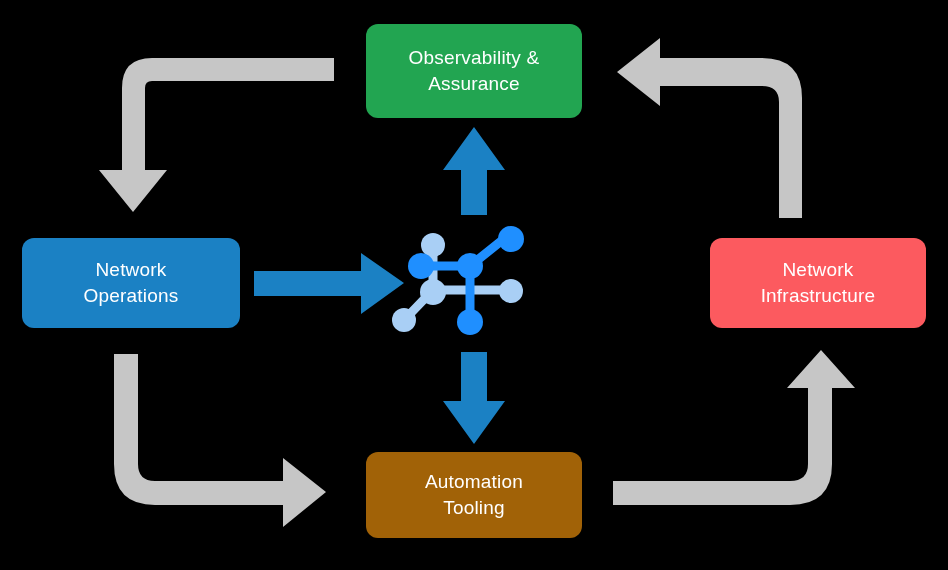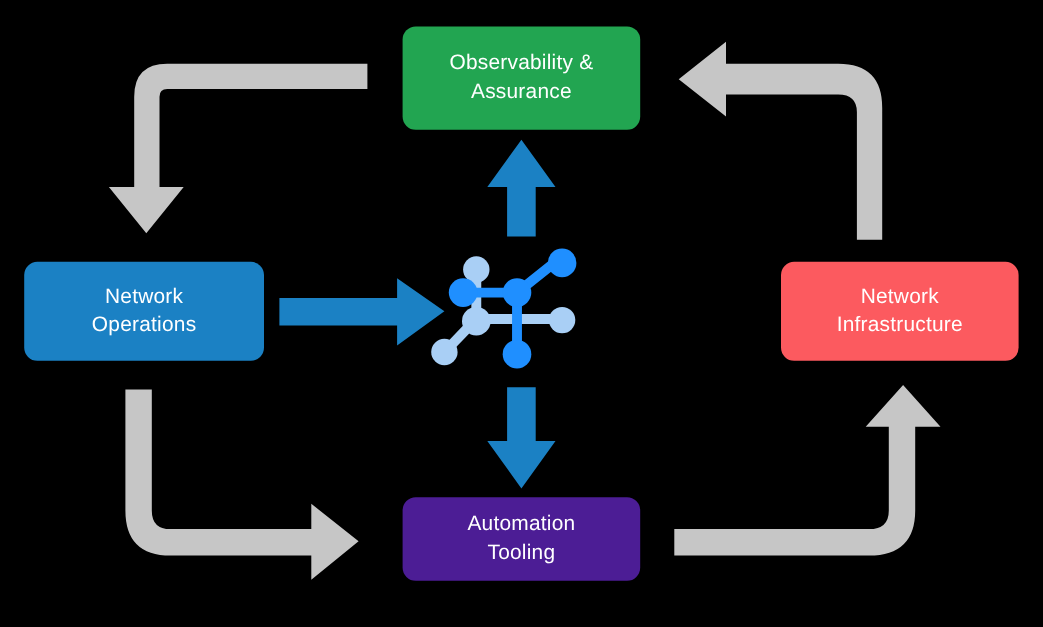"Automation" #box-automation-tooling { background: #4c1d95 -> #a16207; height: 76px -> 86px }
